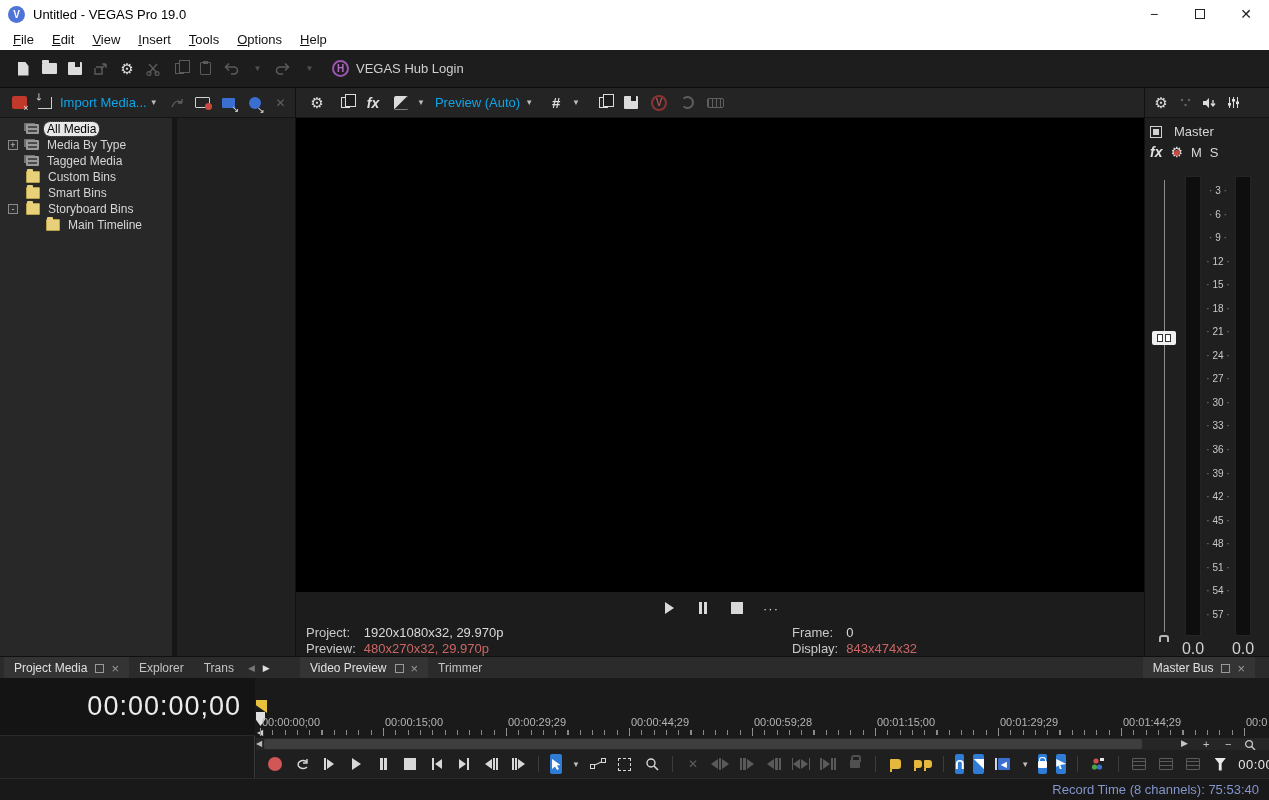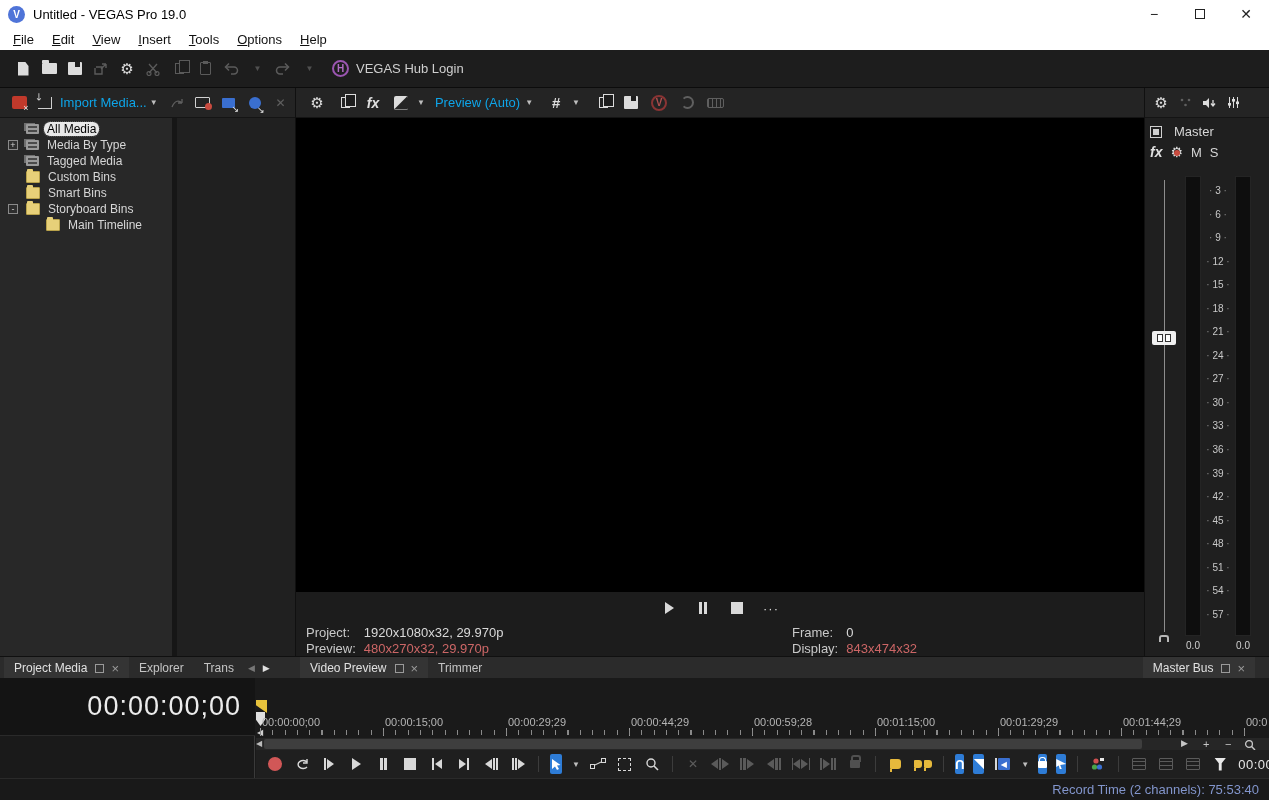"0.0" .meter-val { font-size: 10px -> 16px }
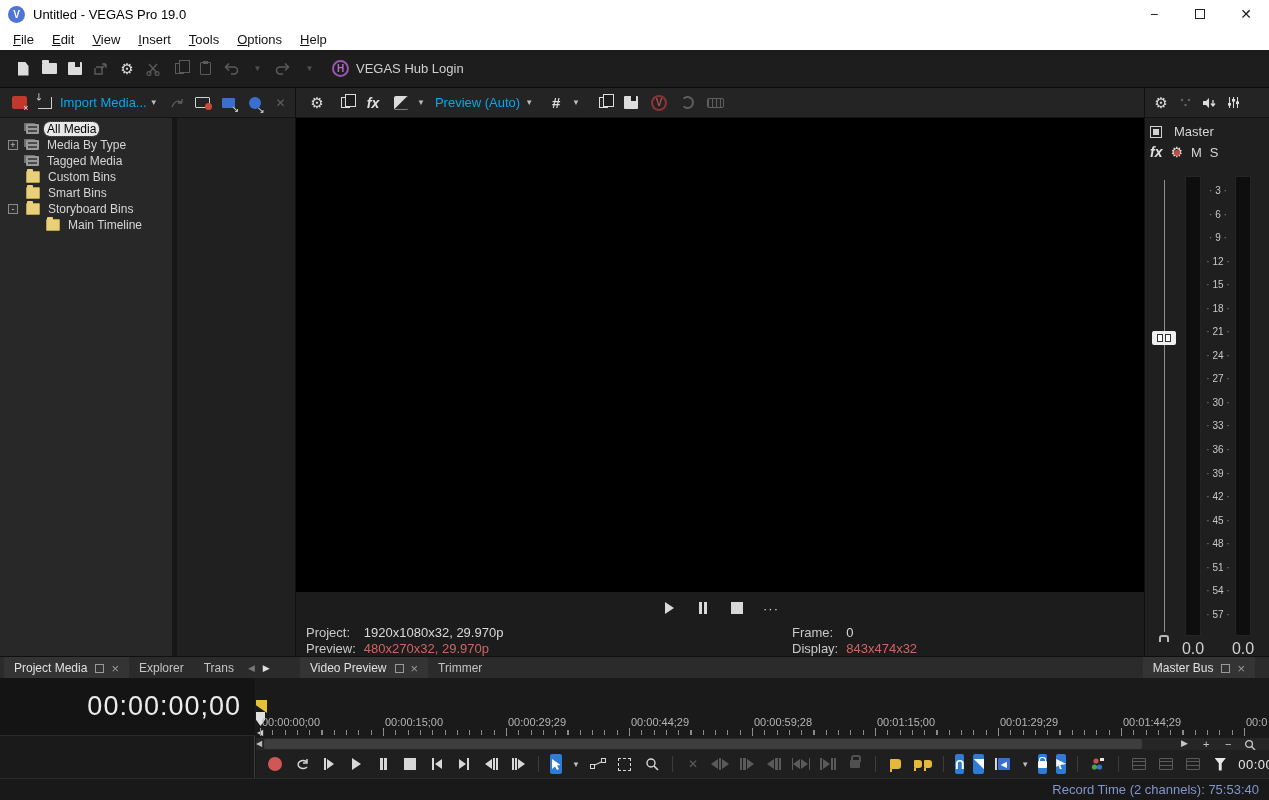"Record Time (2 channels): 75:53:40" span.record-time { text: 2 -> 8 }
